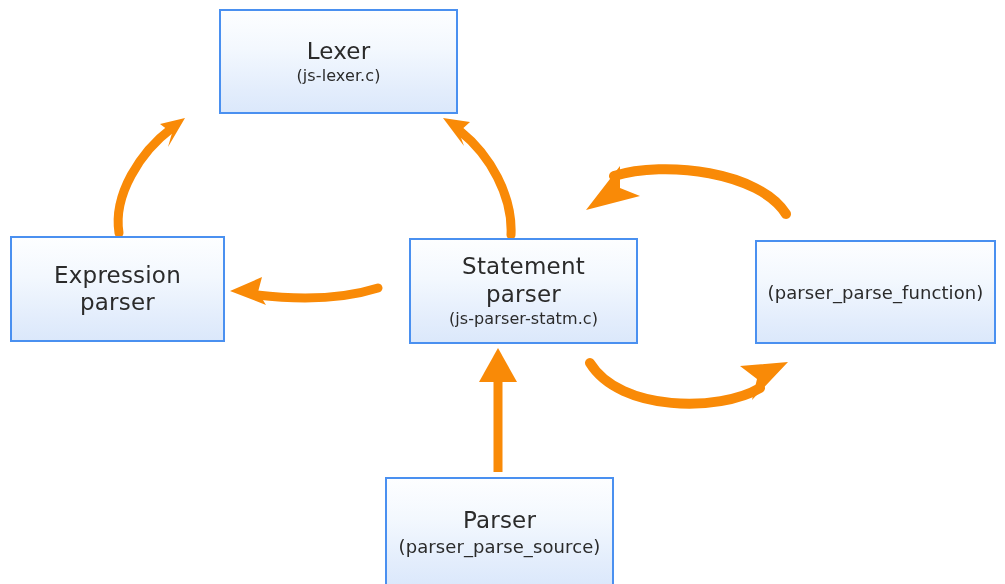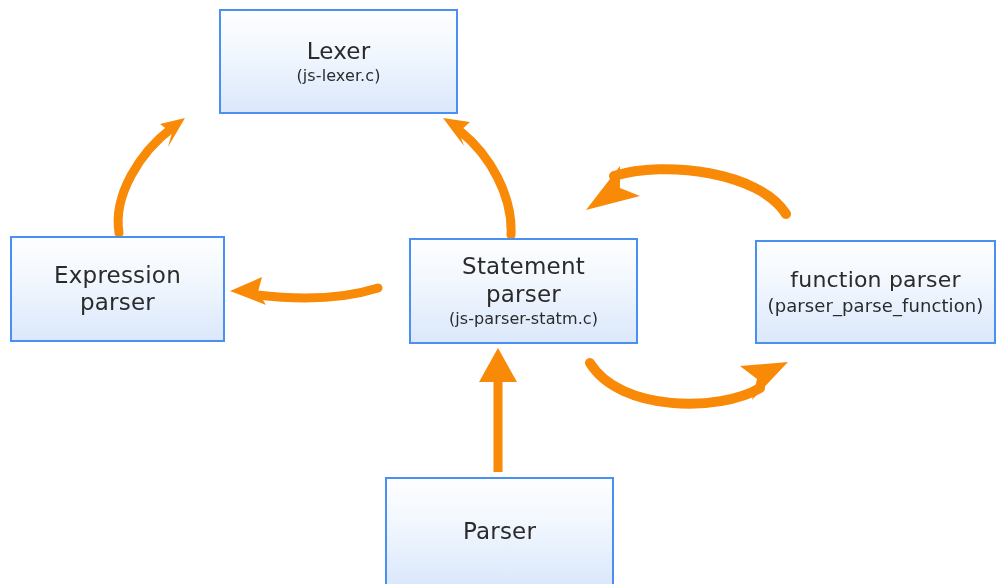"function parser" div.title { html: <div>function parser</div> -> none }
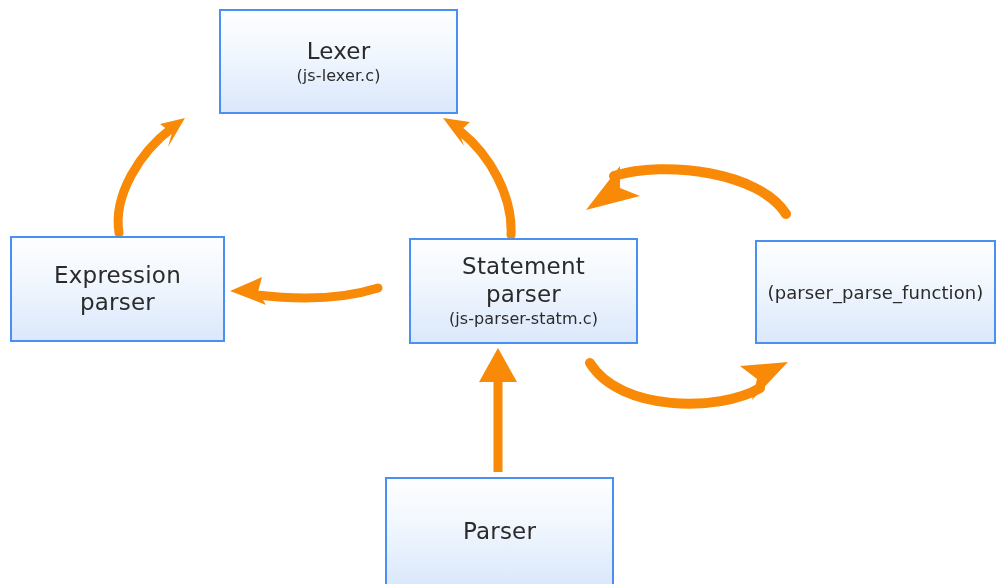"(parser_parse_source)" div.sub { html: none -> <div>(parser_parse_source)</div> }
